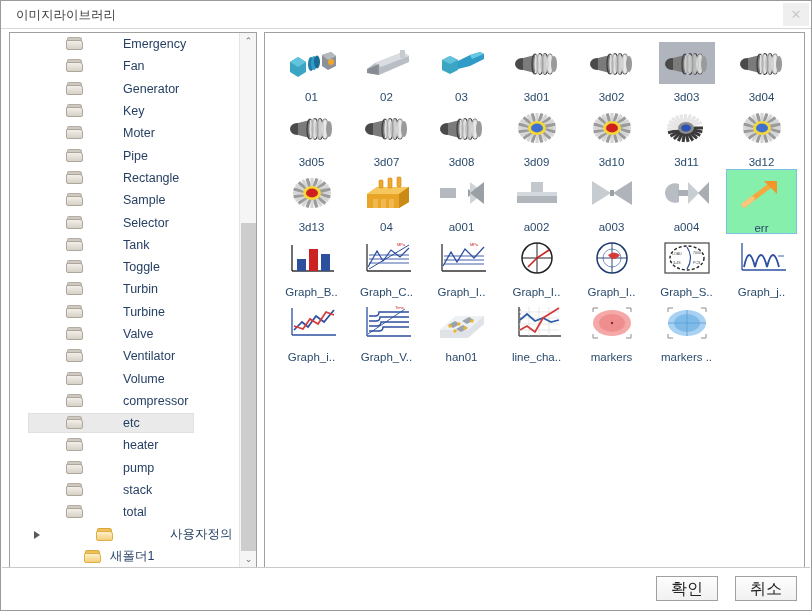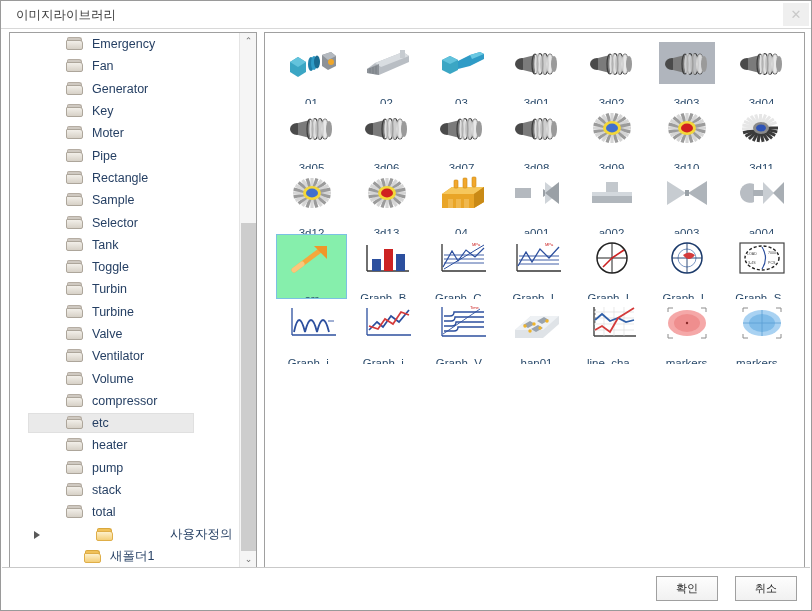"Emergency" .ind1 { gap: none -> 31px }
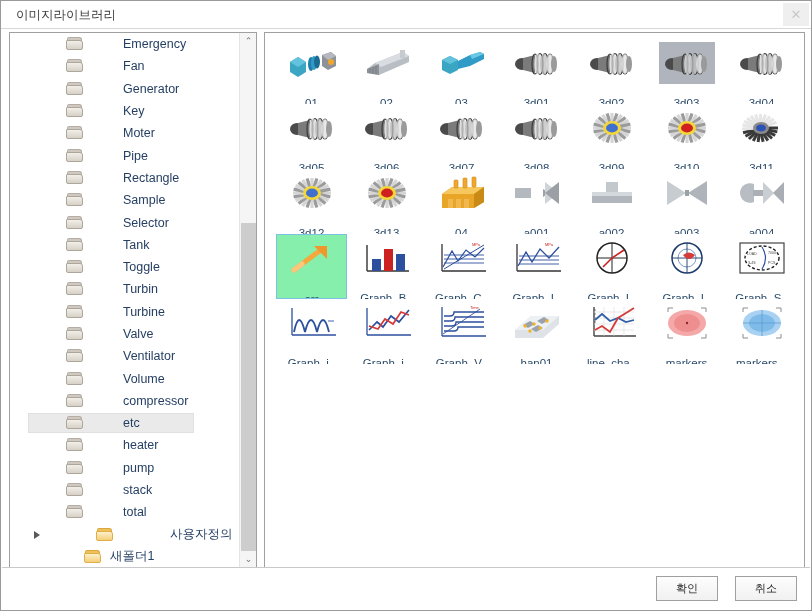"01" .cell .cname { margin-top: 13px -> 7px }
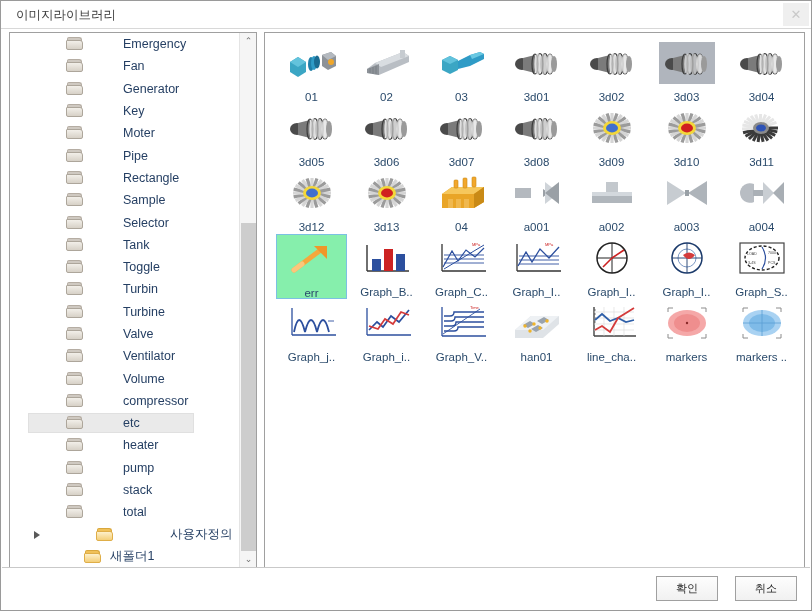"3d06" div.cell { html: <div> <div> <svg> <ellipse></ellipse> <path></path> <g> <ellipse></ellipse> <ellipse></ellipse> <ellipse></ellipse> <ellipse></ellipse> </g> <ellipse></ellipse> <ellipse></ellipse> <ellipse></ellipse> <ellipse></ellipse> </svg> </div> <div>3d06</div> </div> -> none }
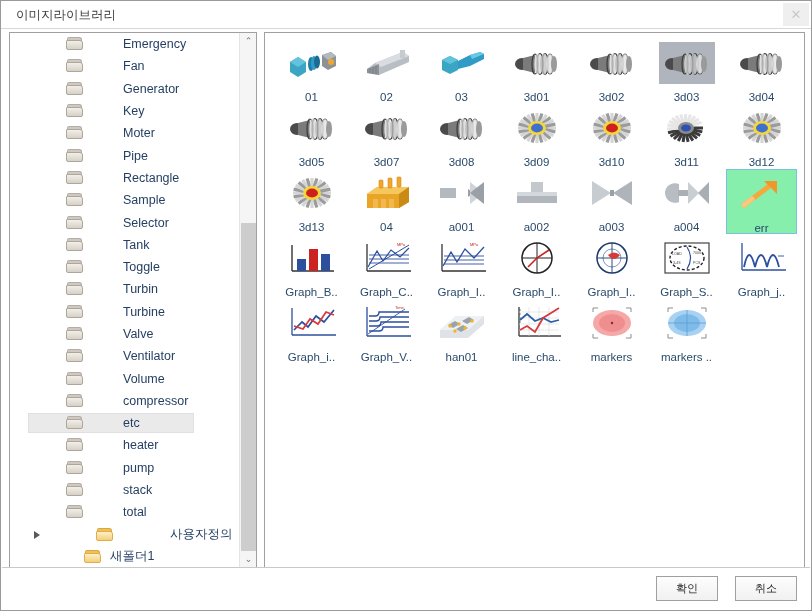"확인" .btn { font-size: 11px -> 16px }
